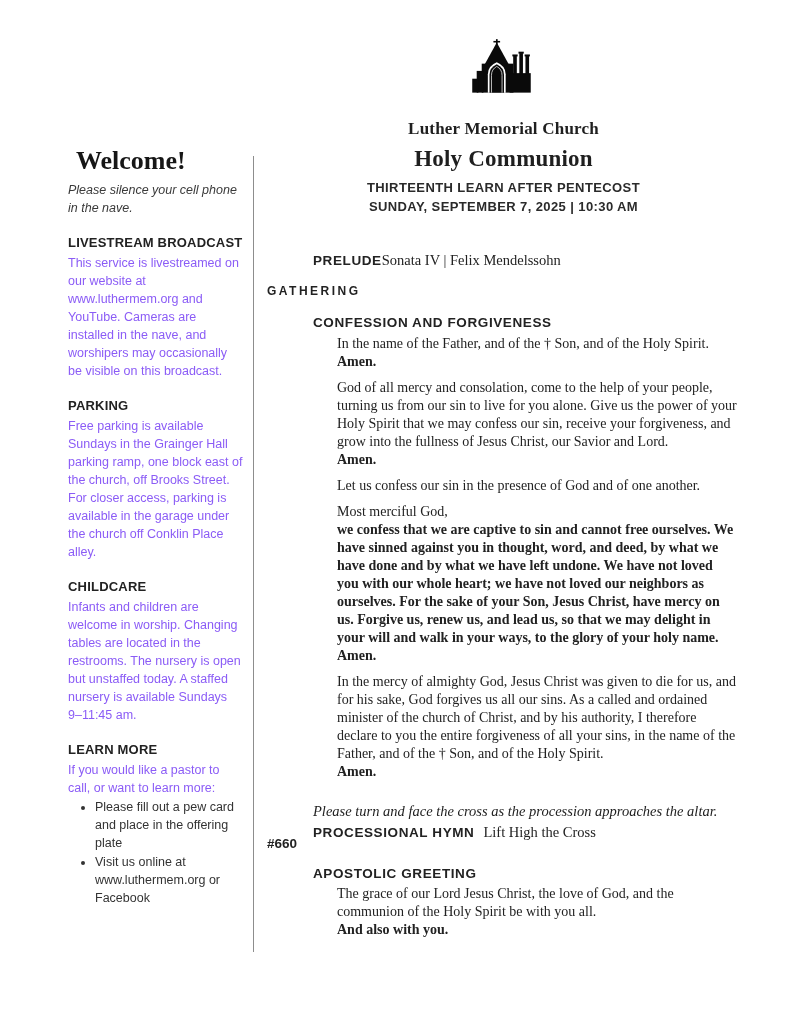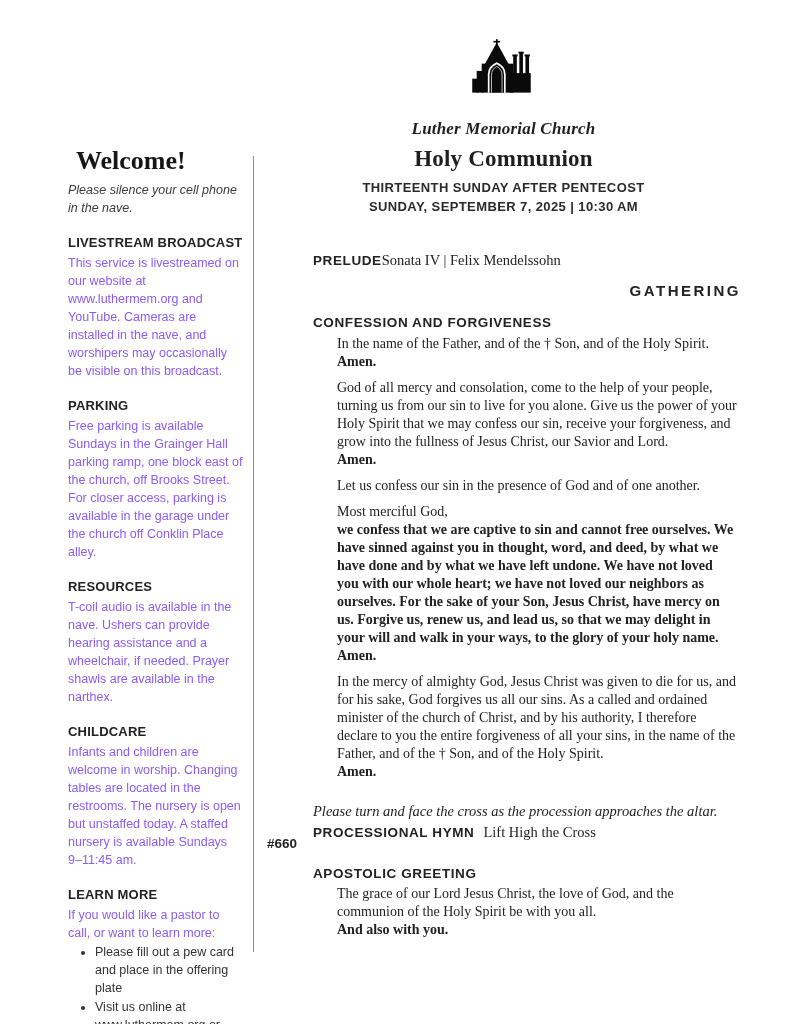"Luther Memorial Church" .church-name { font-style: italic -> none }
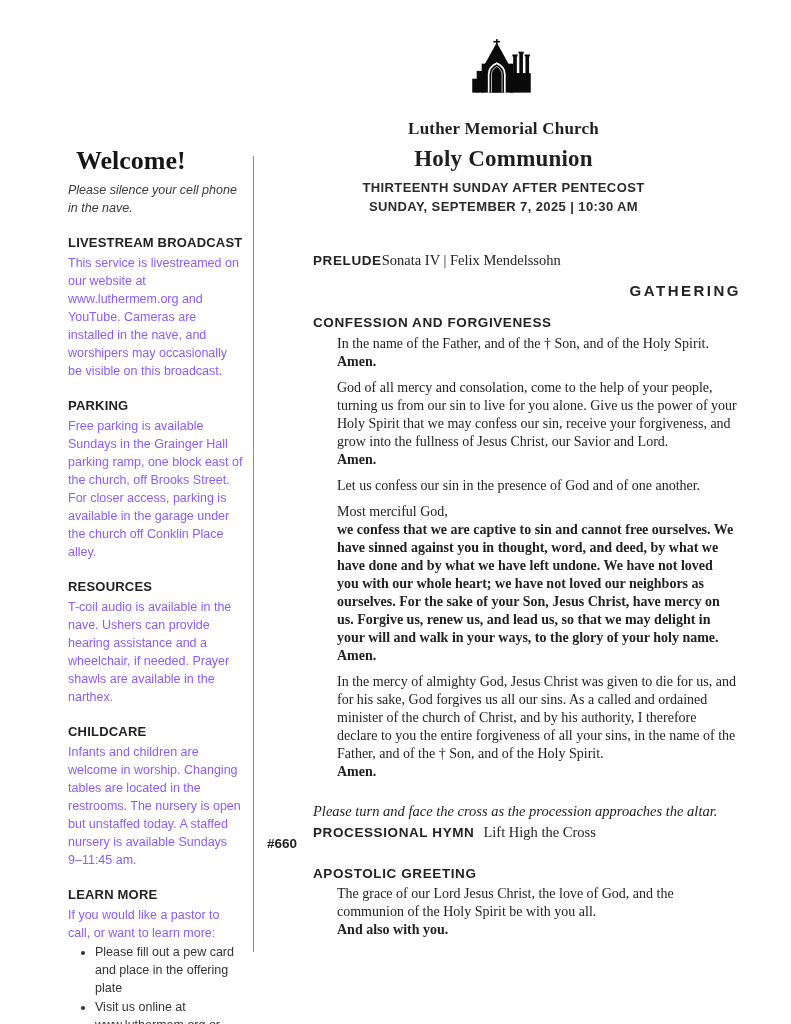"THIRTEENTH SUNDAY AFTER PENTECOST" div { text: SUNDAY -> LEARN }
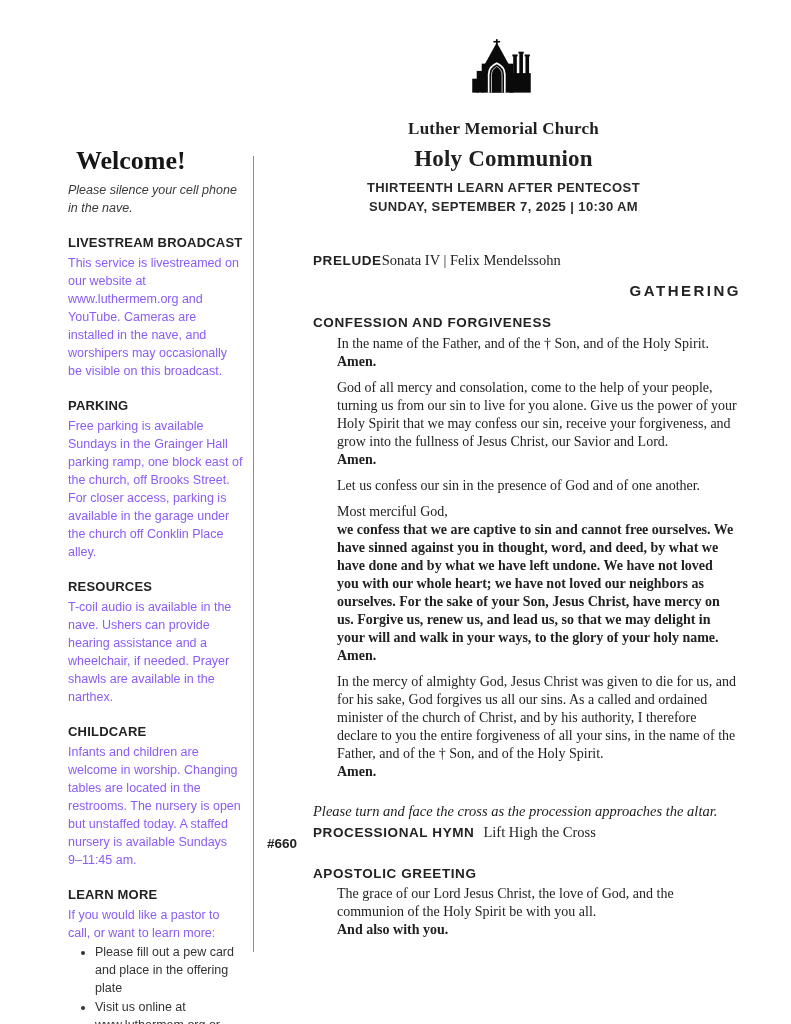"GATHERING" .section-heading { font-size: 15px -> 12px; text-align: right -> left }
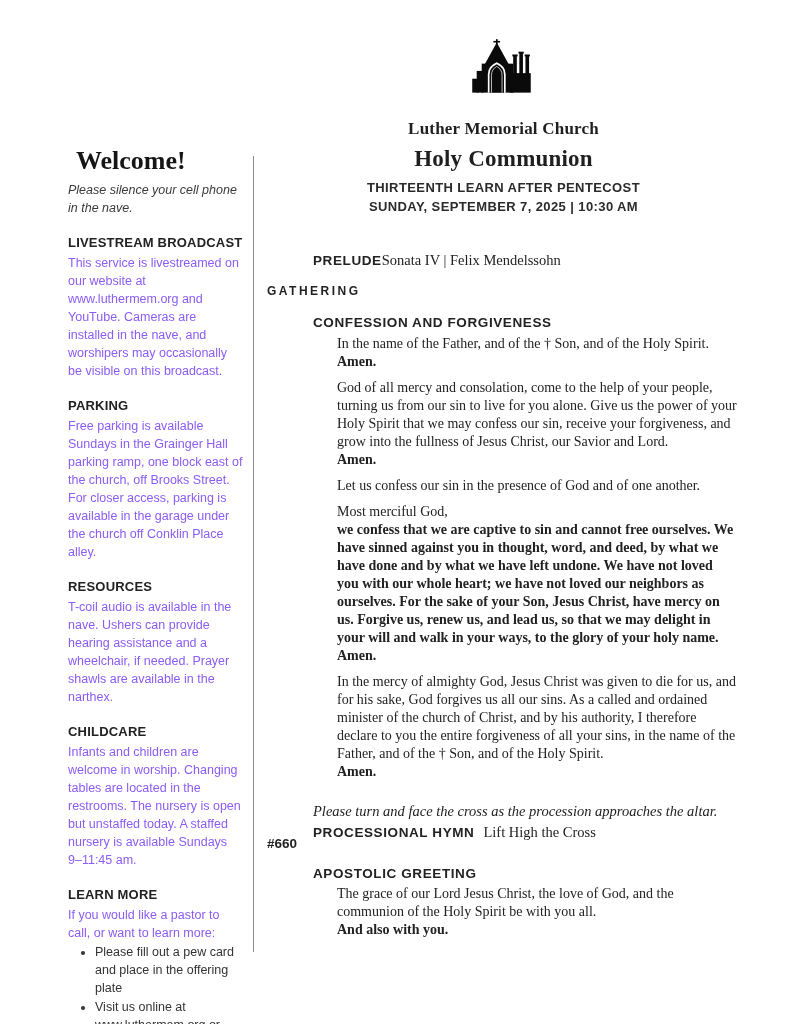"RESOURCES" div.sb-section { html: <div> <div>RESOURCES</div> <div>T-coil audio is available in the nave. Ushers can provide hearing assistance and a wheelchair, if needed. Prayer shawls are available in the narthex.</div> </div> -> none }
